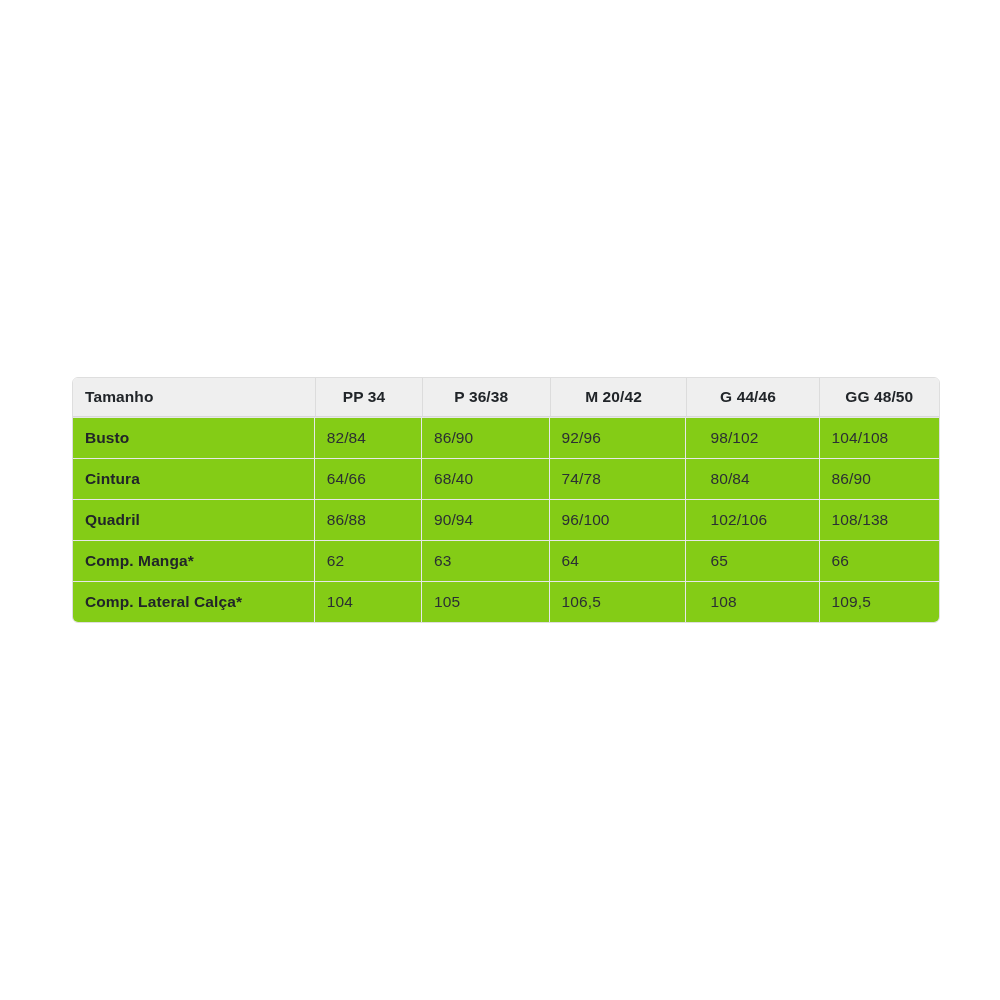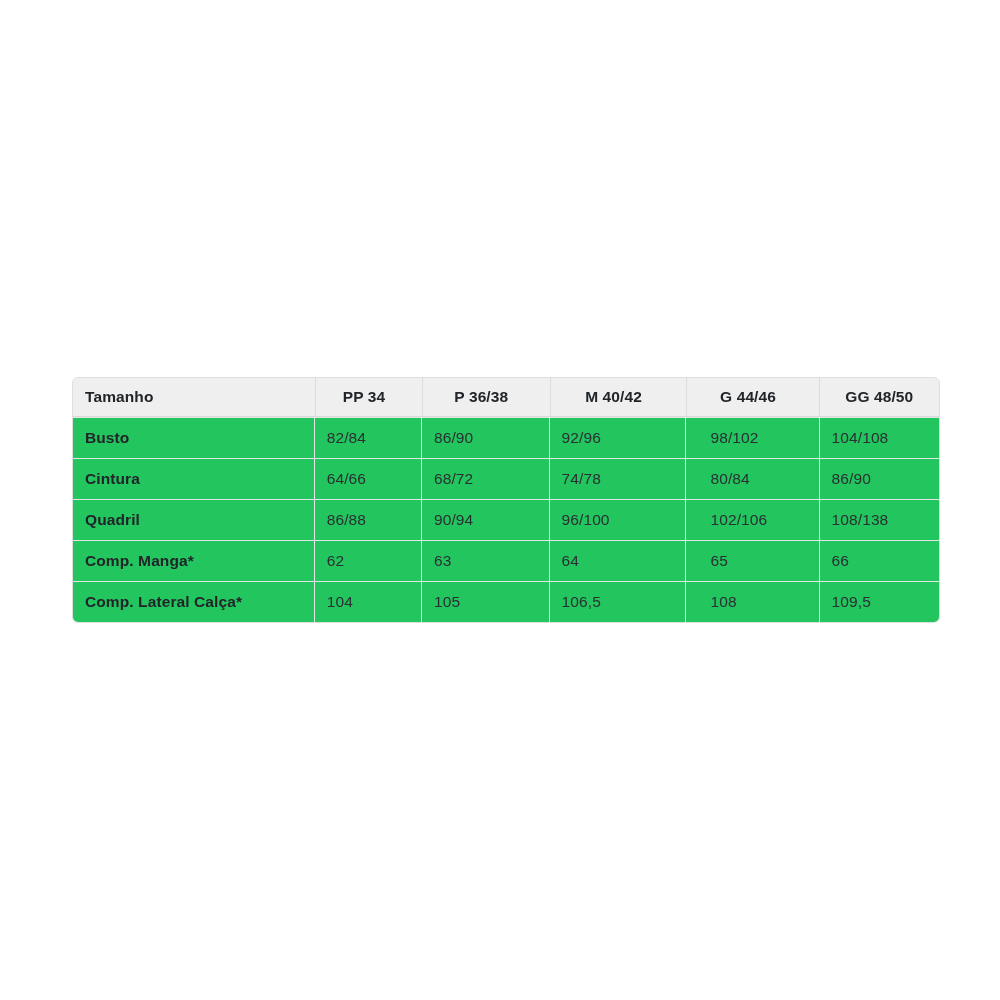"M 40/42" div.t-cell { text: 40/42 -> 20/42 }
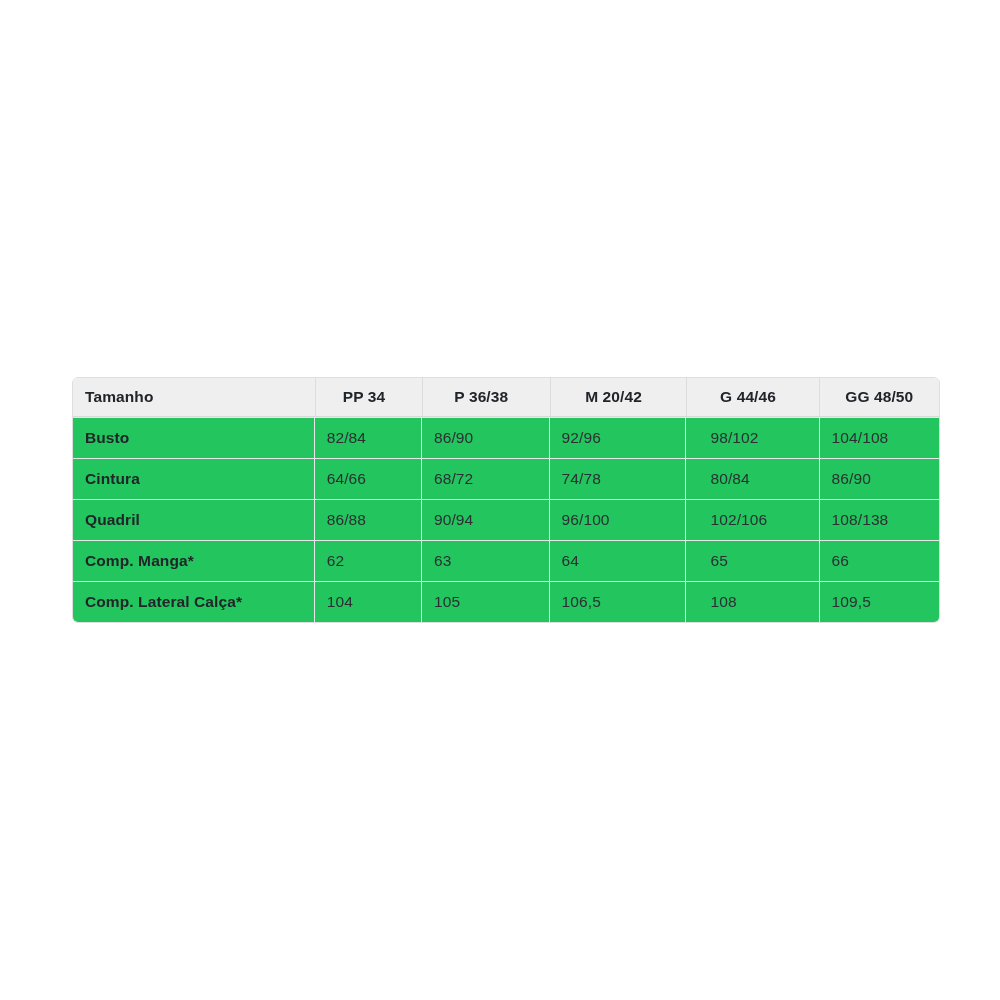"Busto" .t-row.body { background: #22c55e -> #84cc16 }
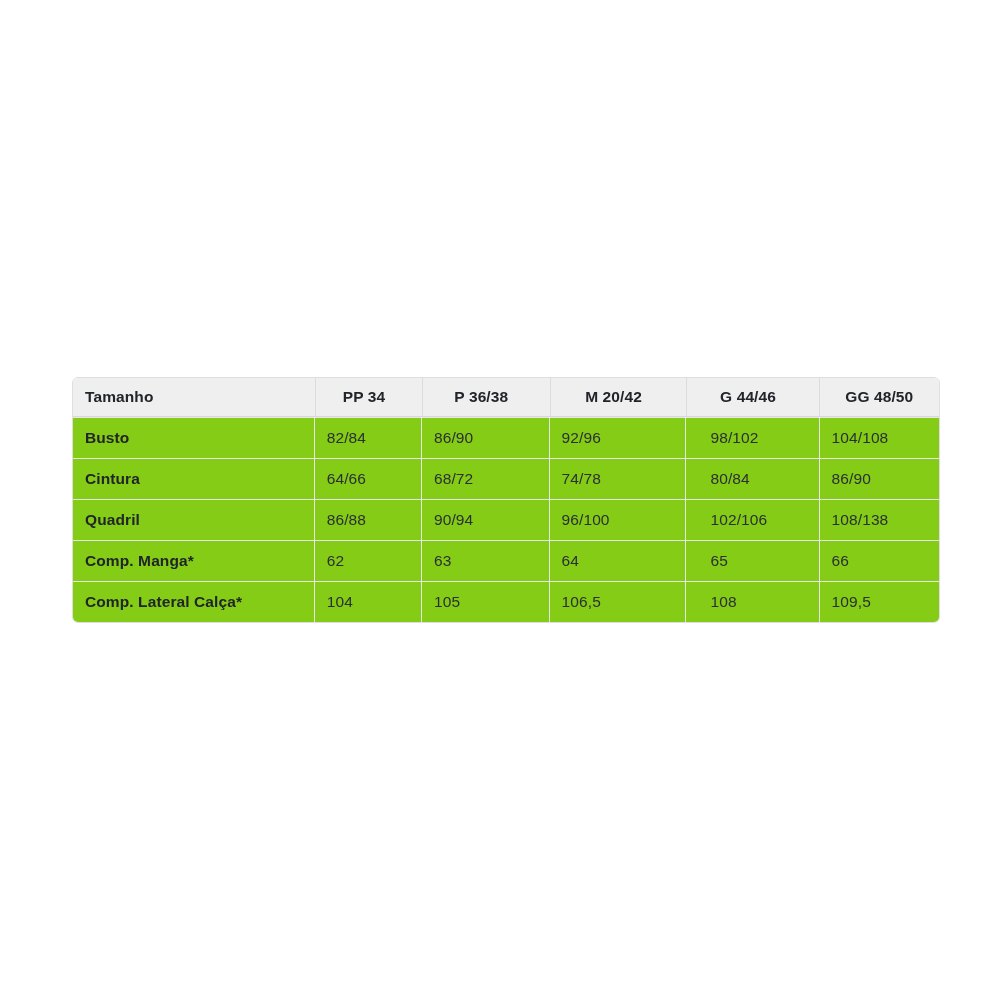"68/72" div.t-cell { text: 68/72 -> 68/40 }
